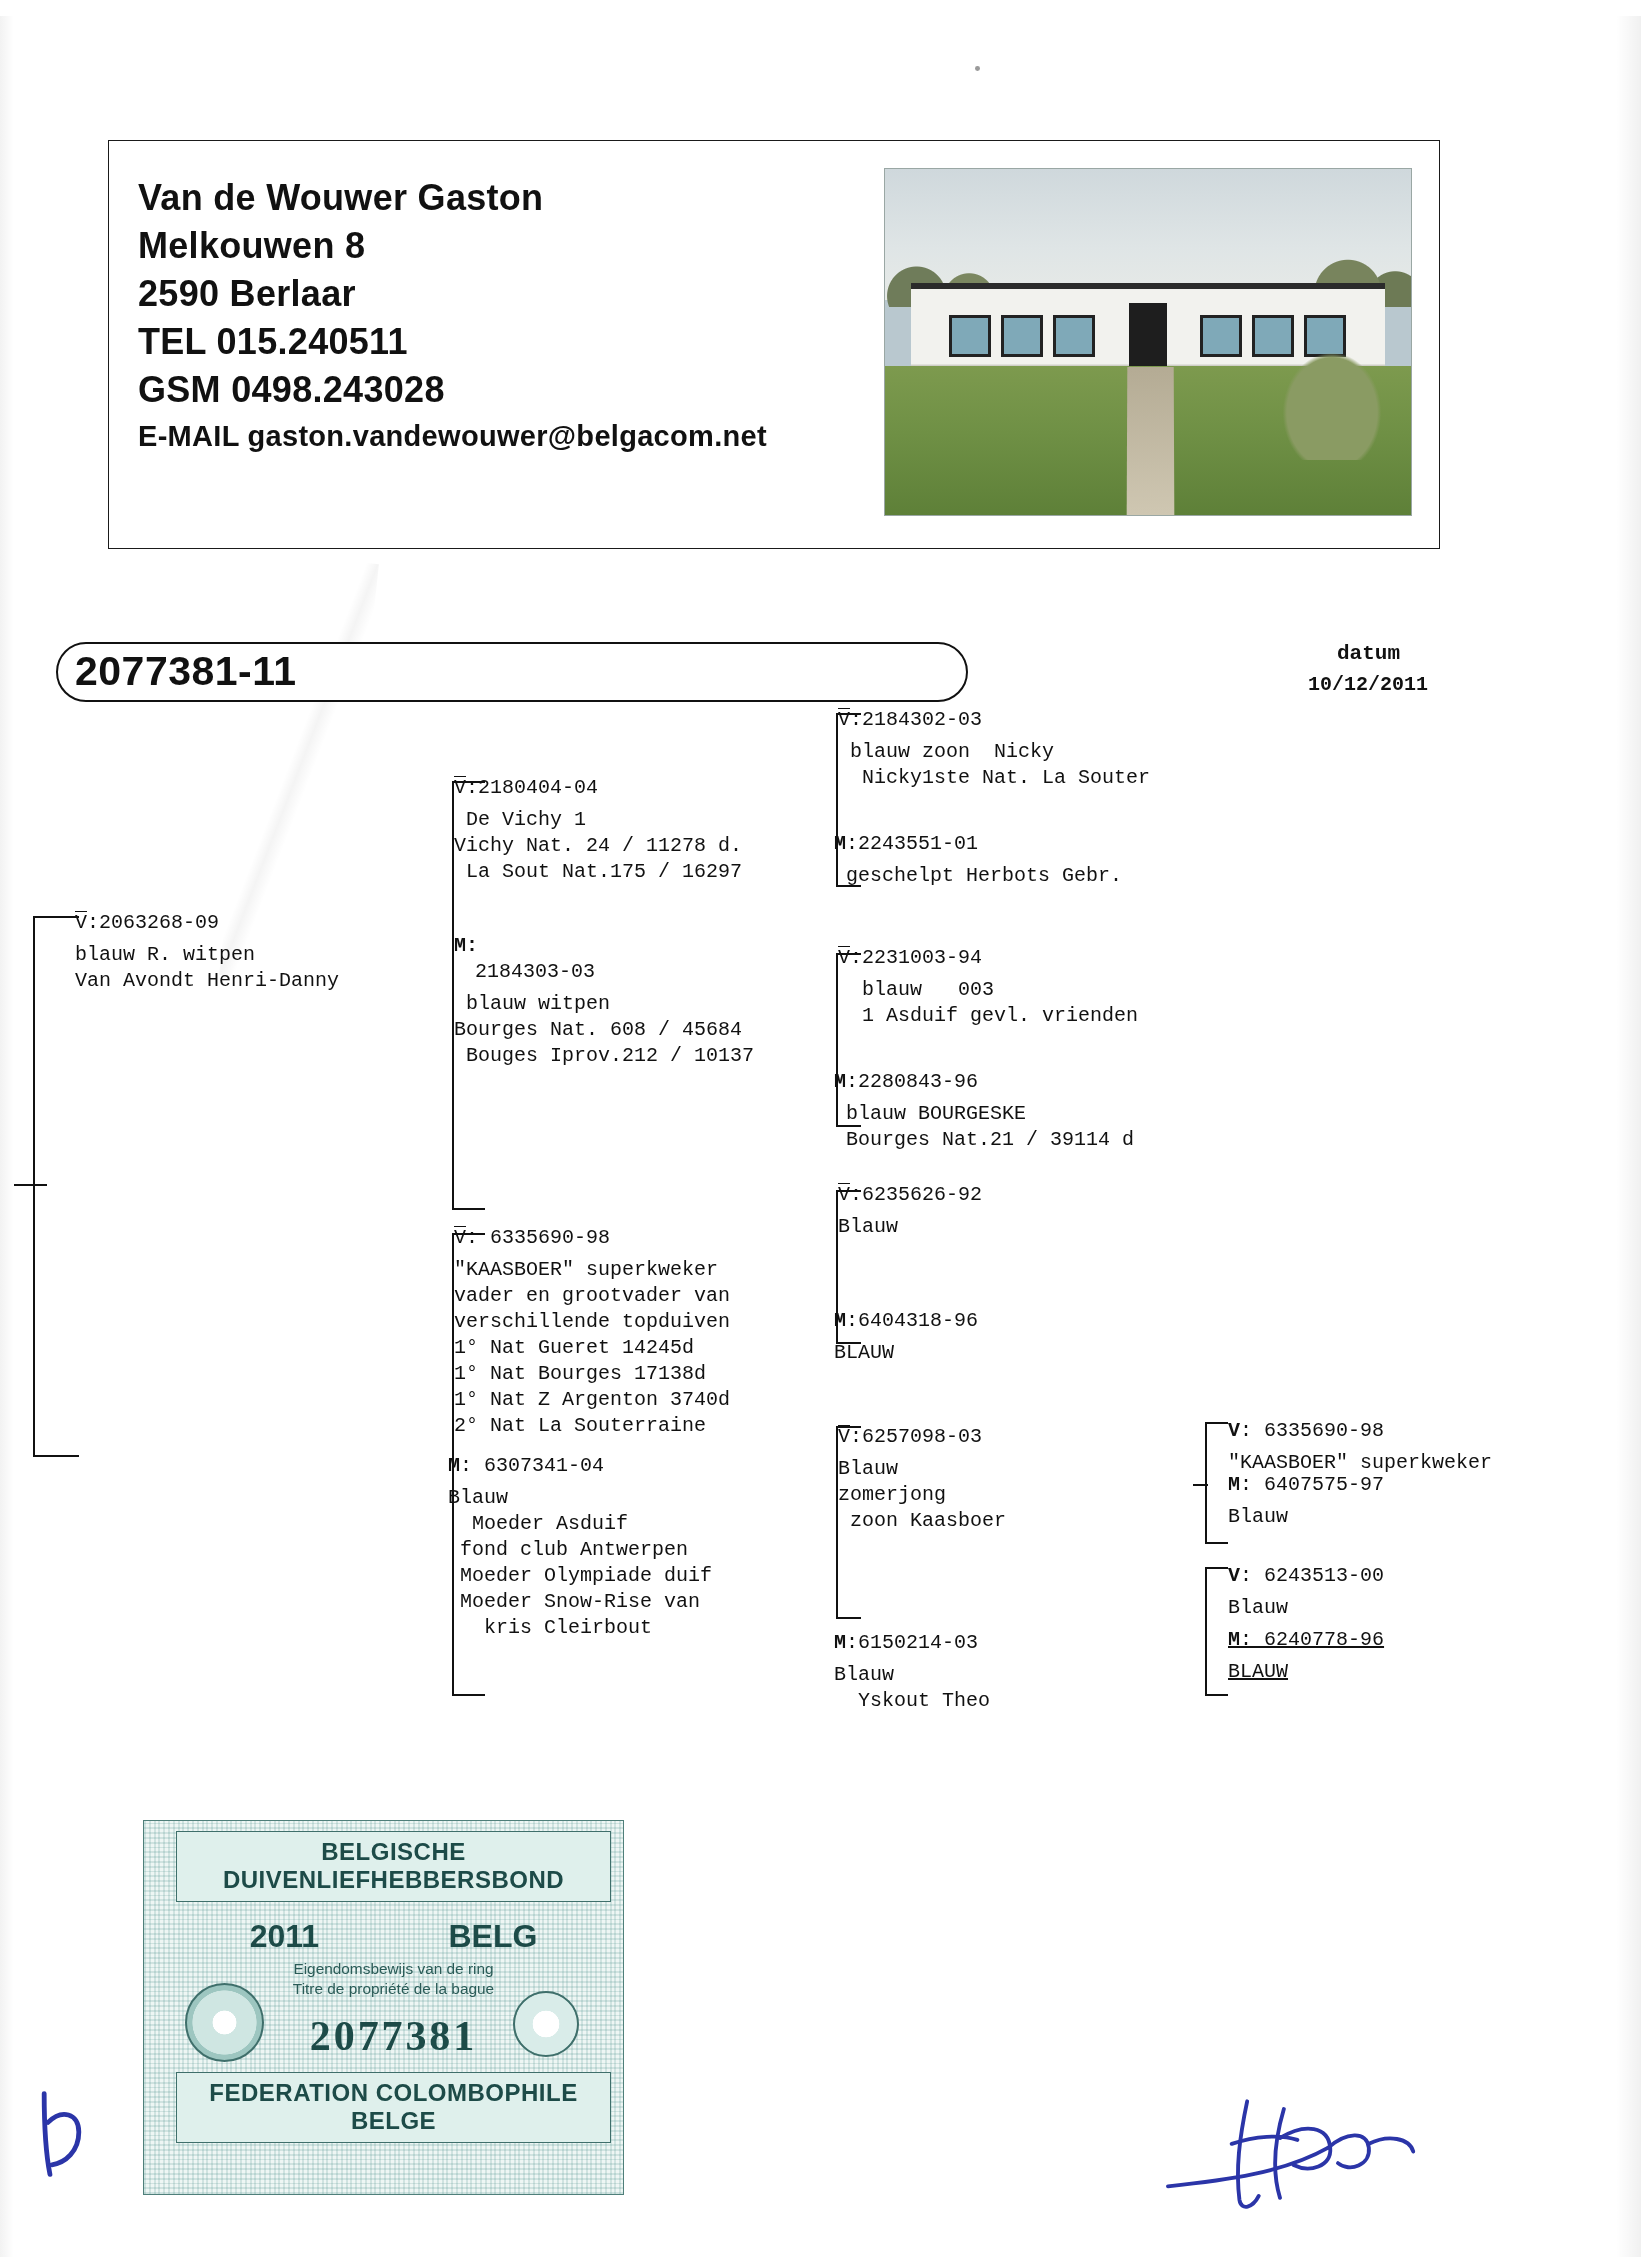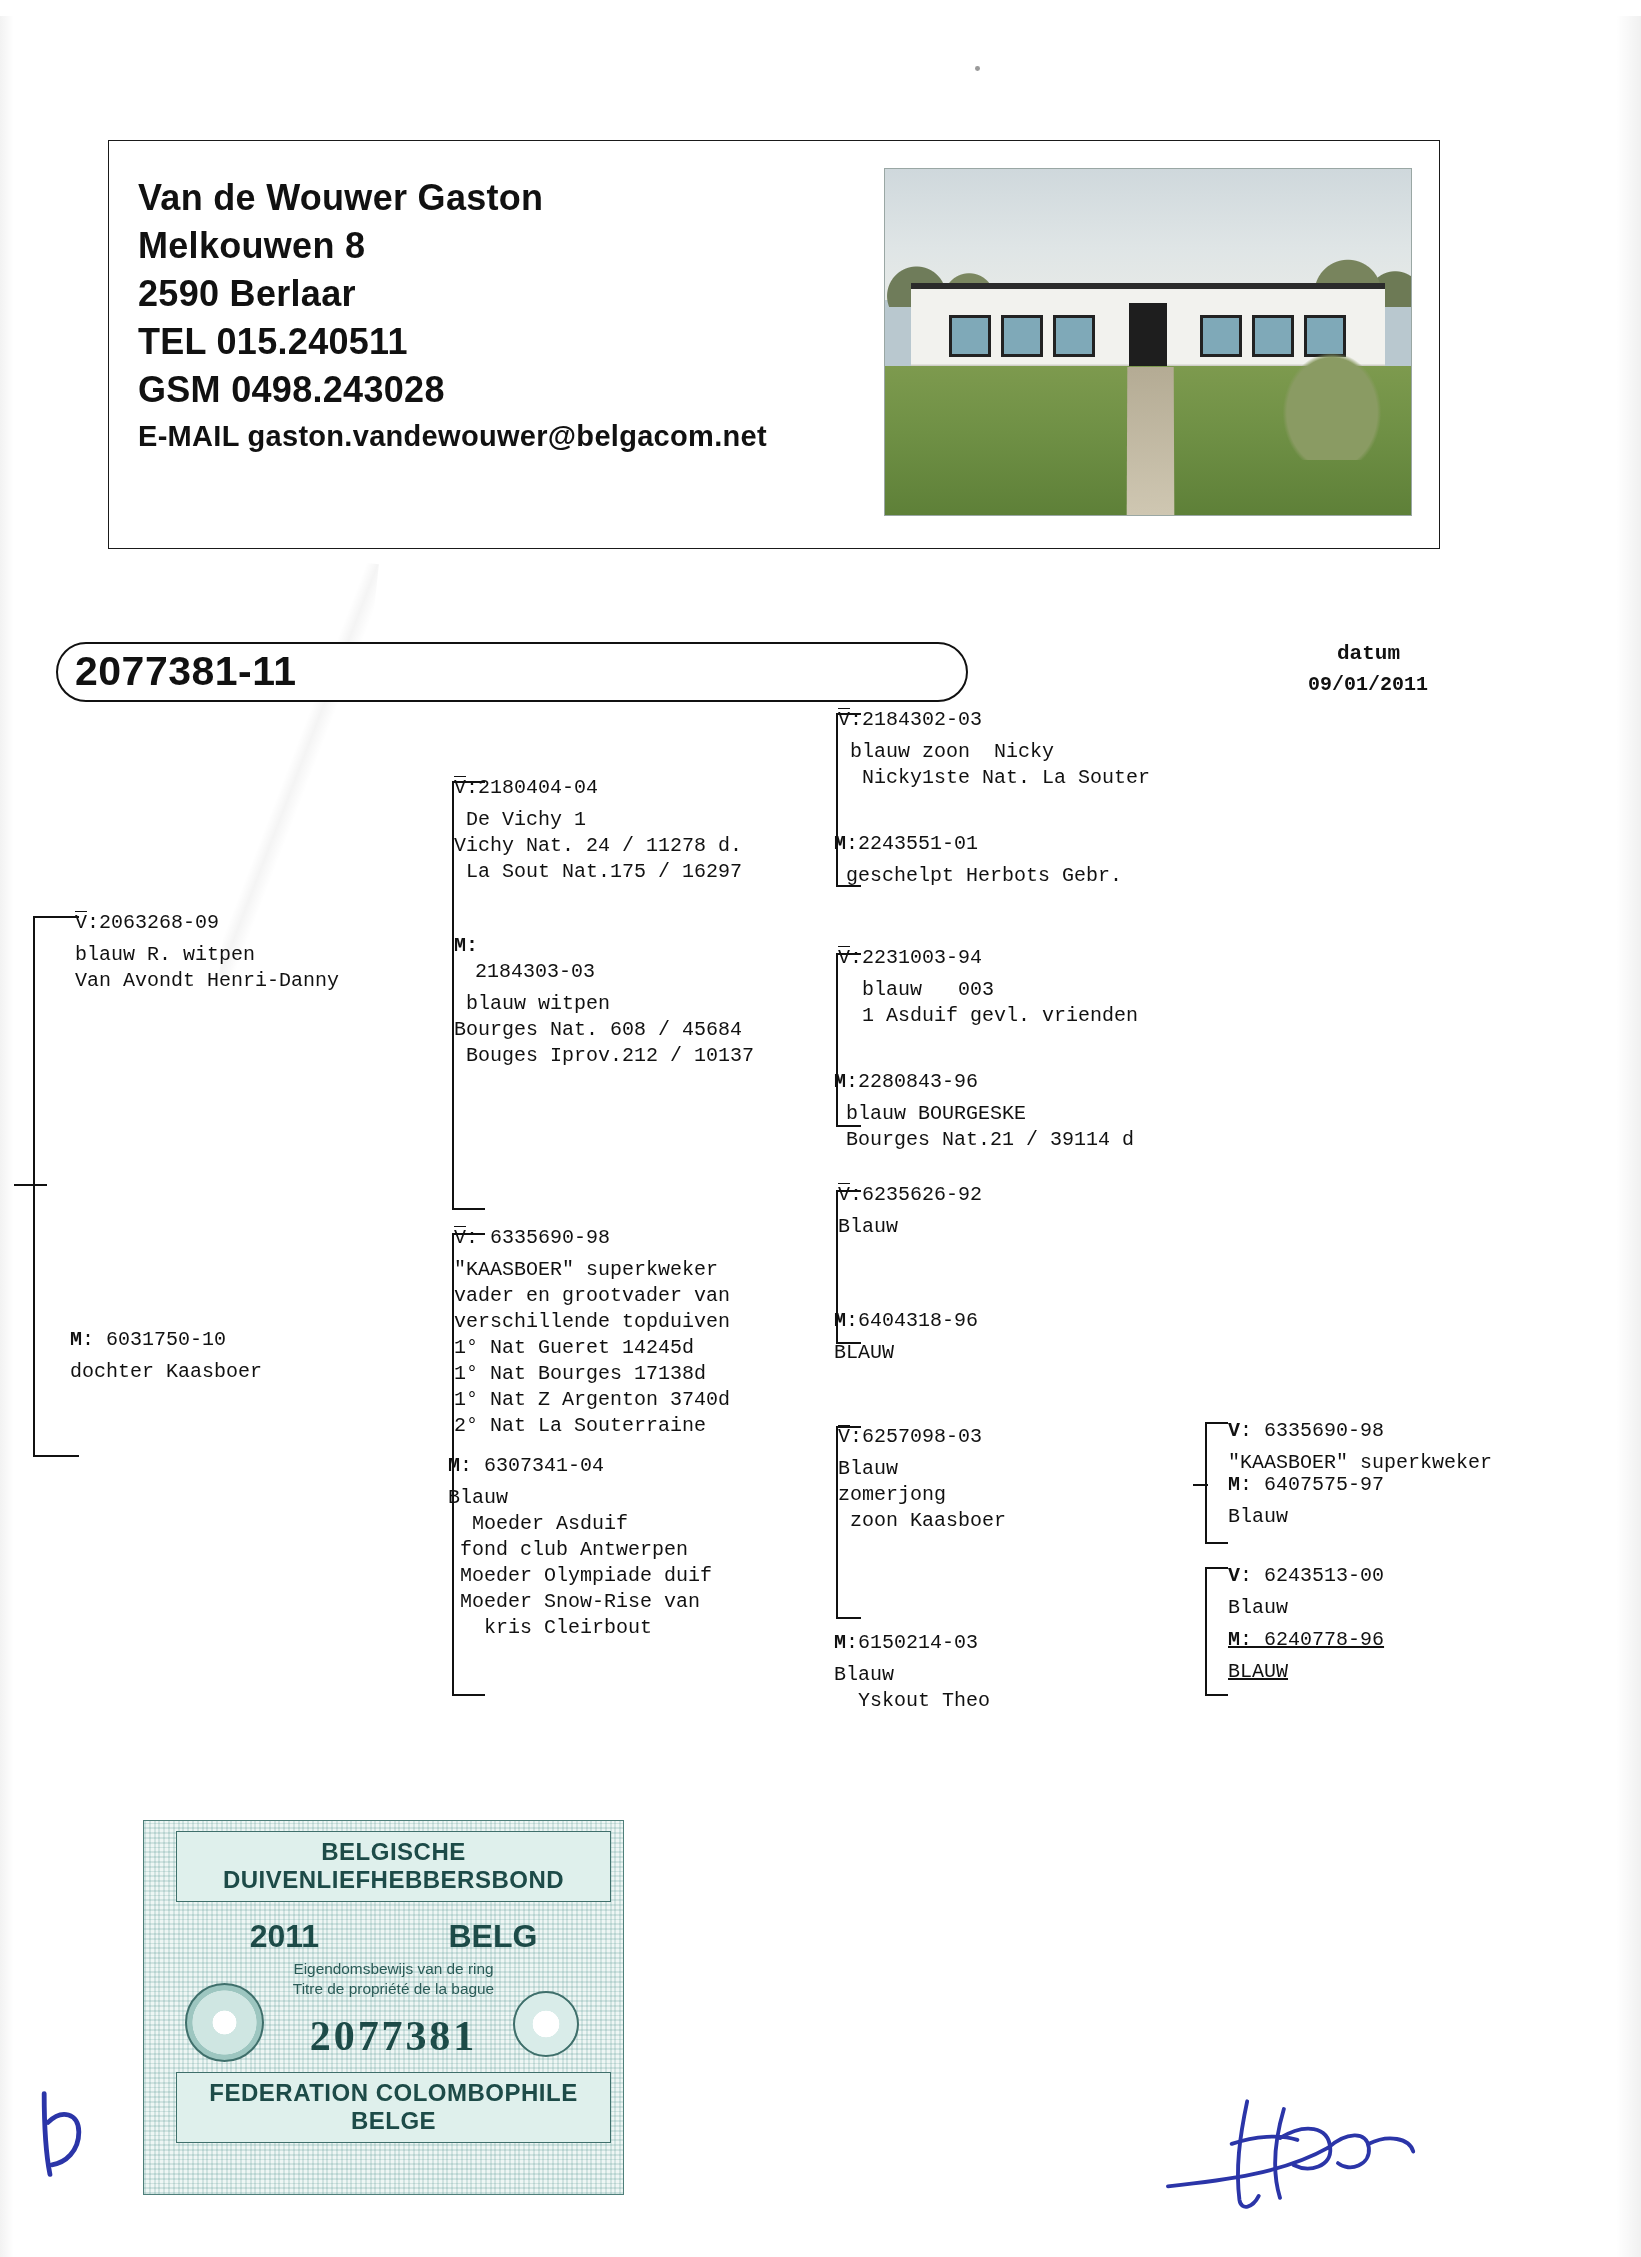"09/01/2011" div { text: 09/01/2011 -> 10/12/2011 }
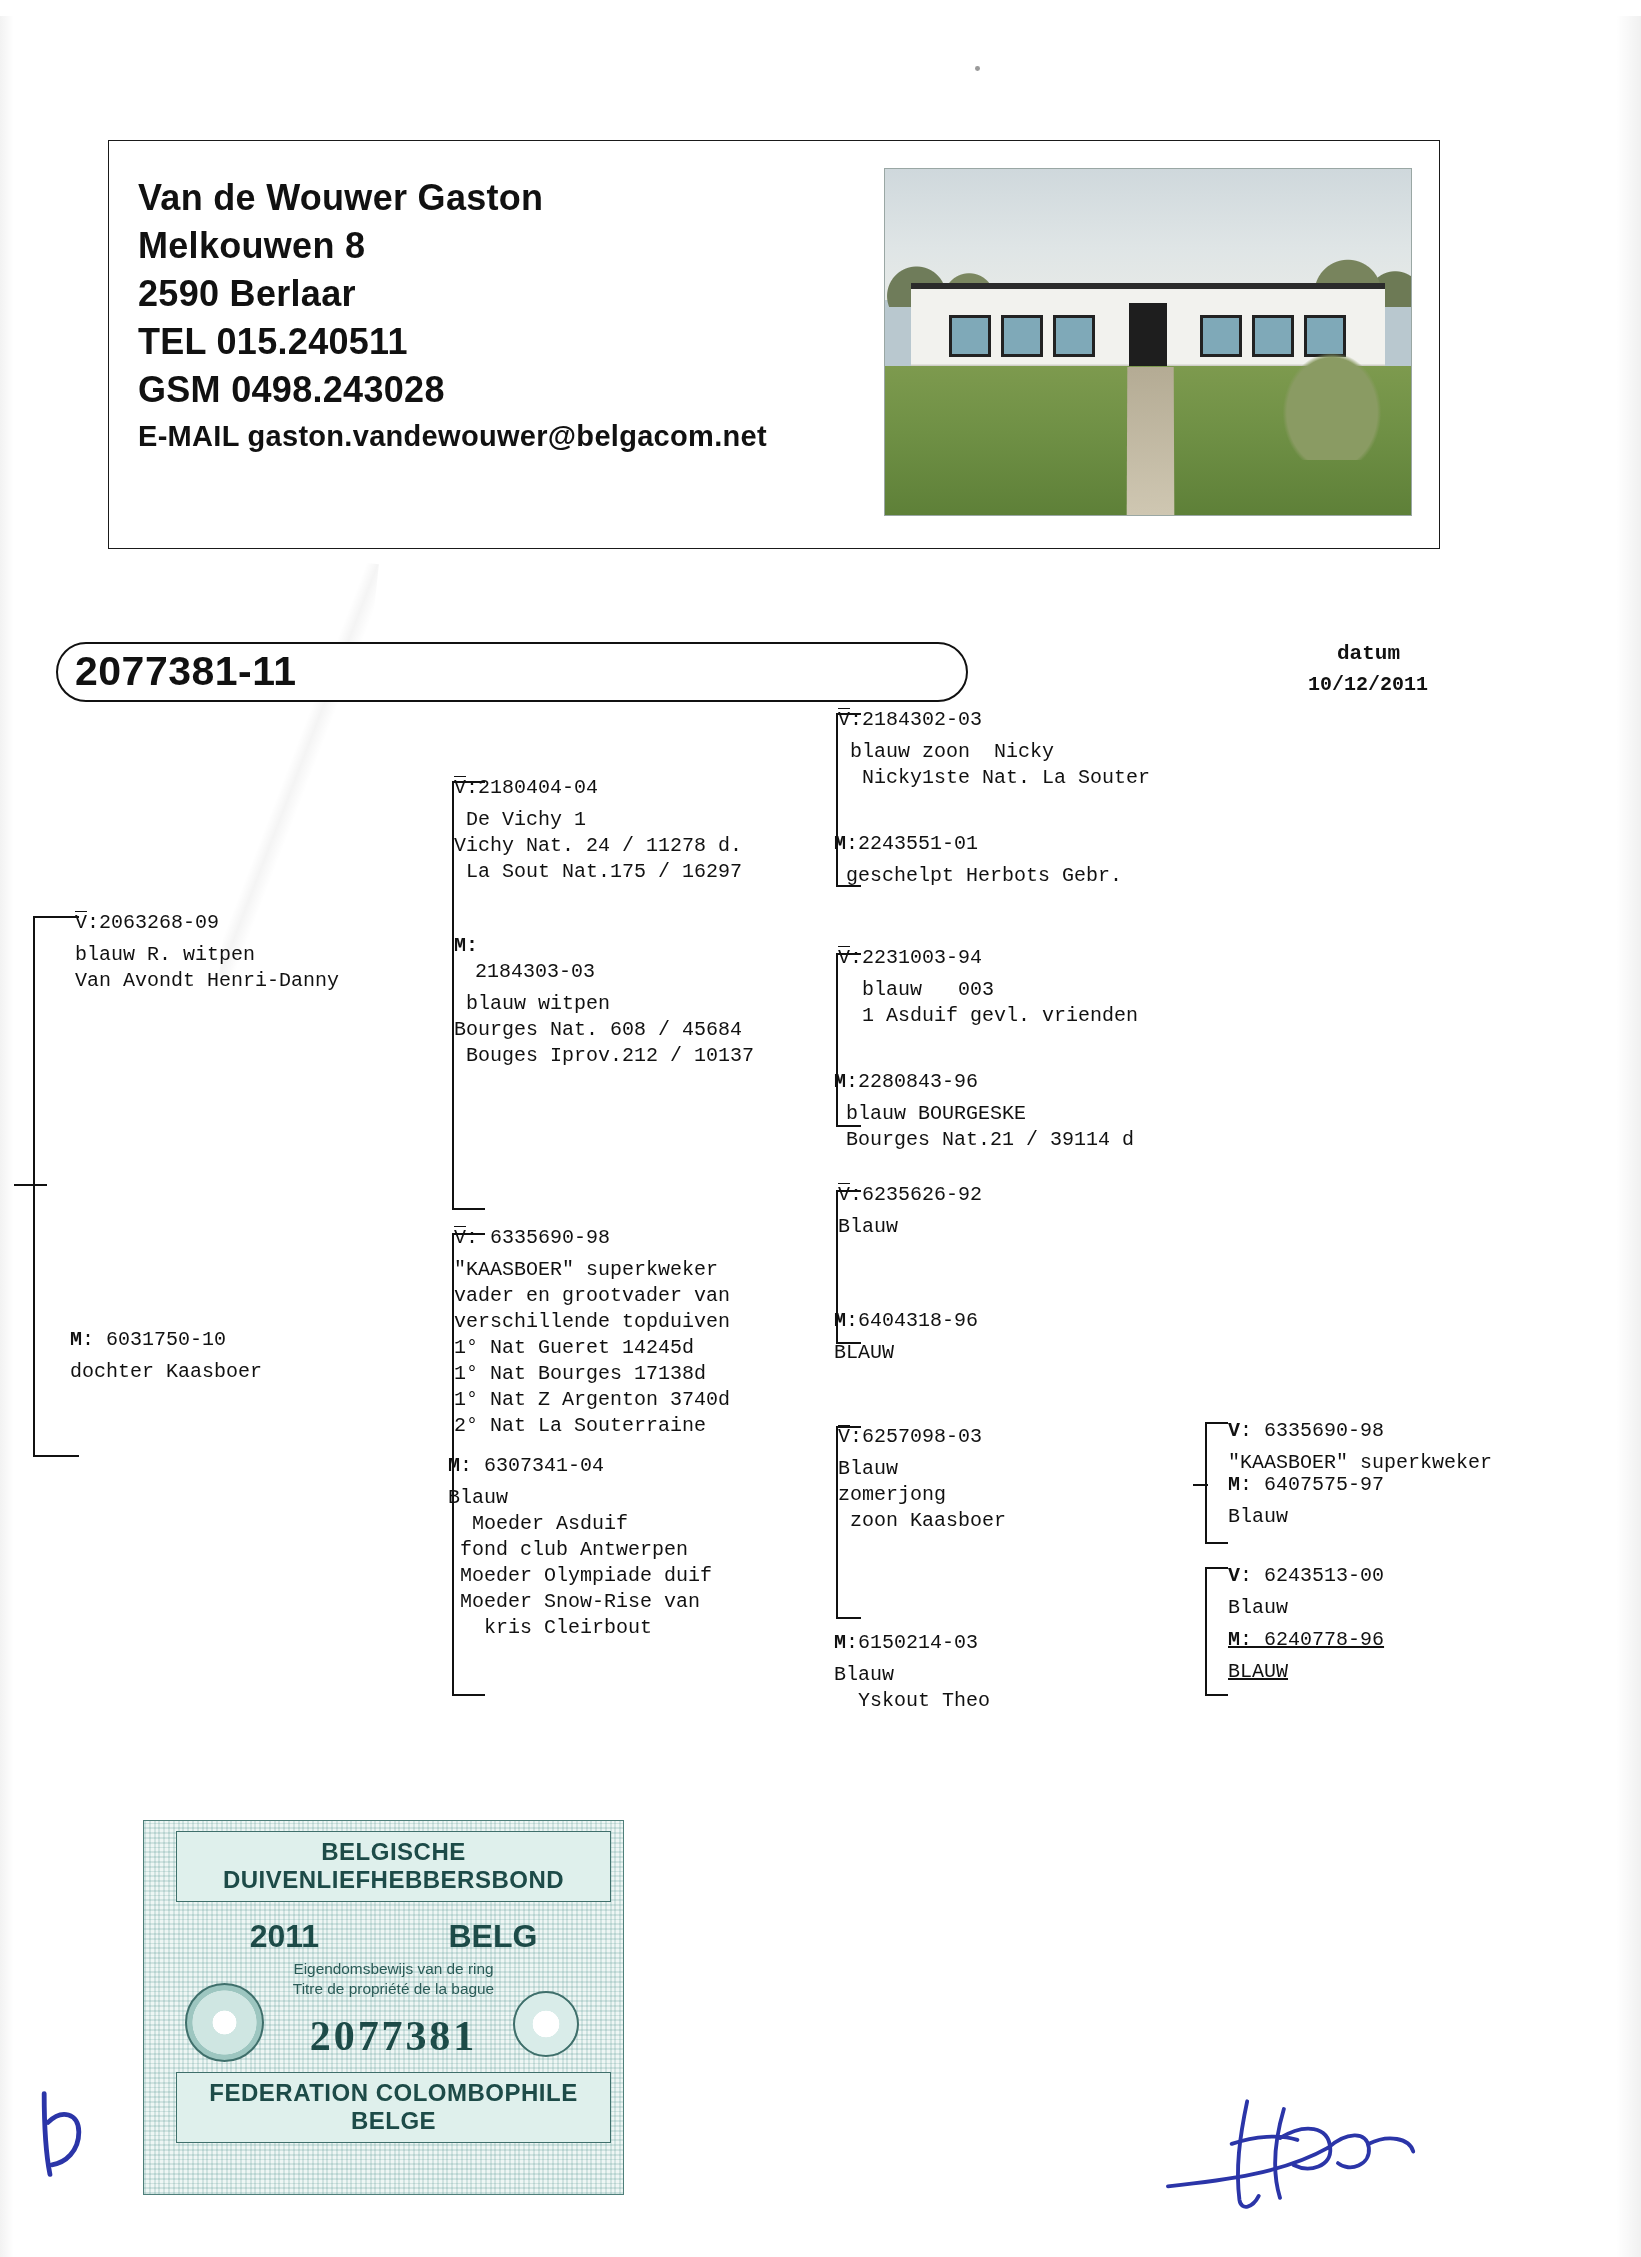"M: 6031750-10" div.node { html: <div> <div><span>M</span><span>: 6031750-10</span></div> <div>dochter Kaasboer</div> </div> -> none }
